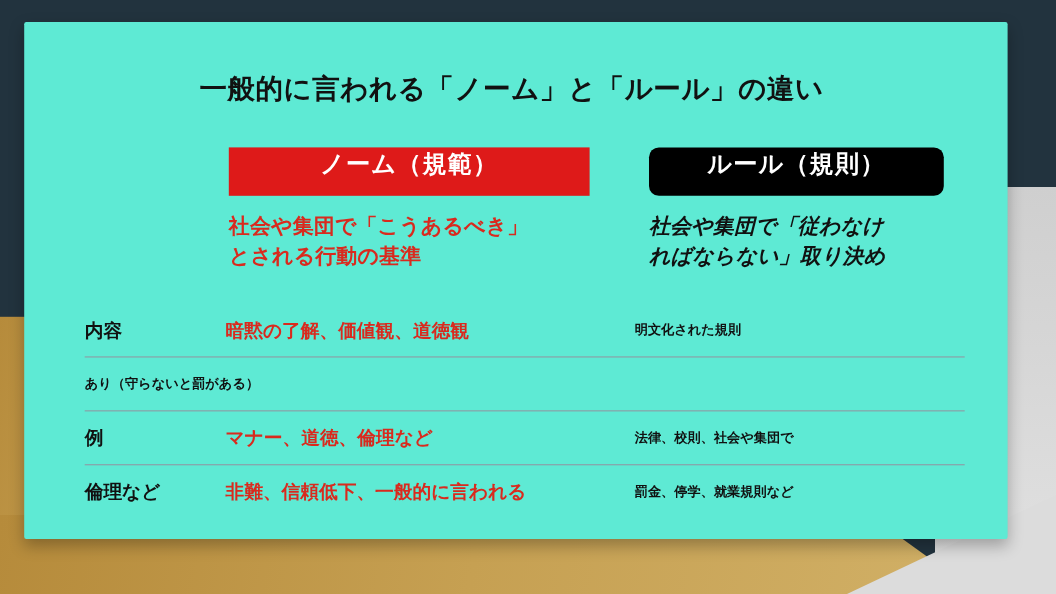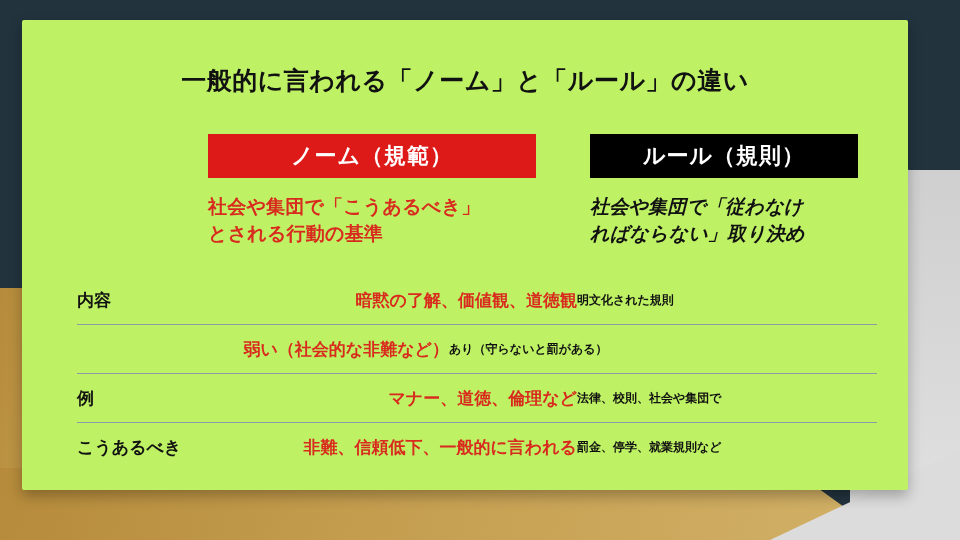"一般的に言われる「ノーム」と「ルール」の違い" .card { background: #bef264 -> #5eead4; padding-left: none -> 8px }
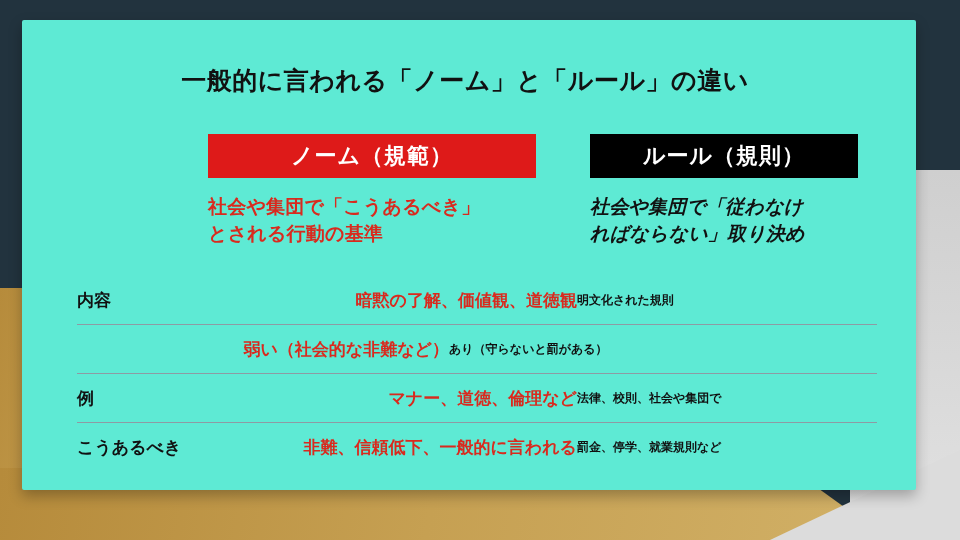"ノーム（規範）" .hdr { align-items: center -> flex-start }
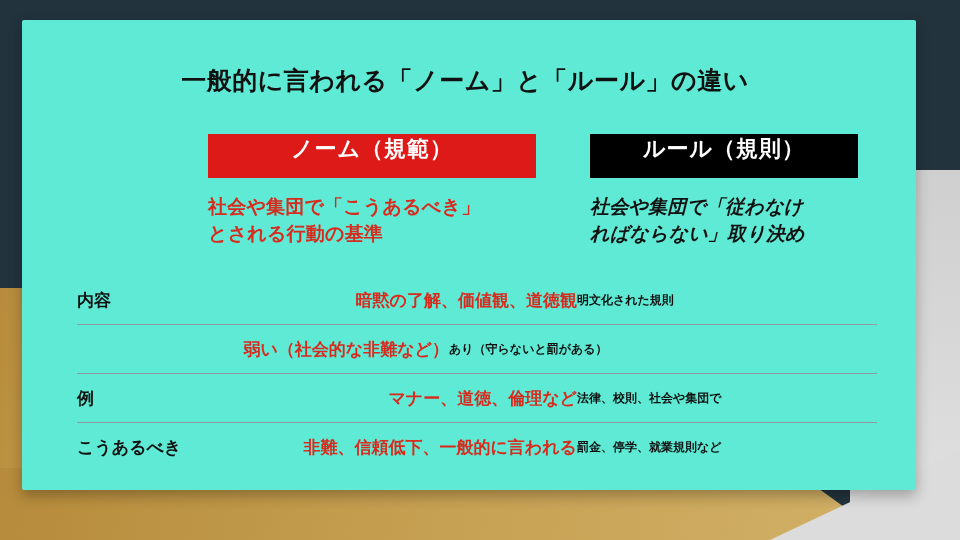"ルール（規則）" .hdr-rule { border-radius: none -> 9px }
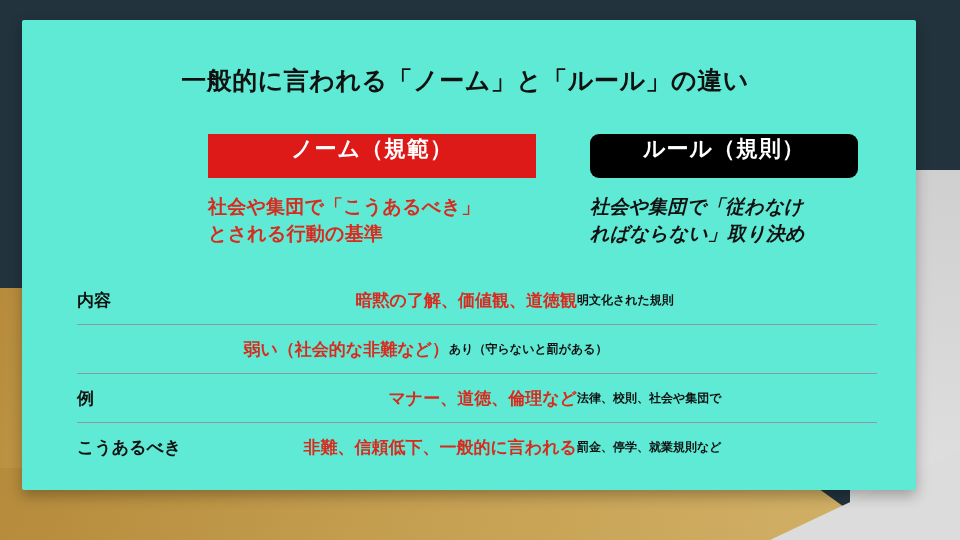"暗黙の了解、価値観、道徳観" .cell-norm { text-align: right -> none }
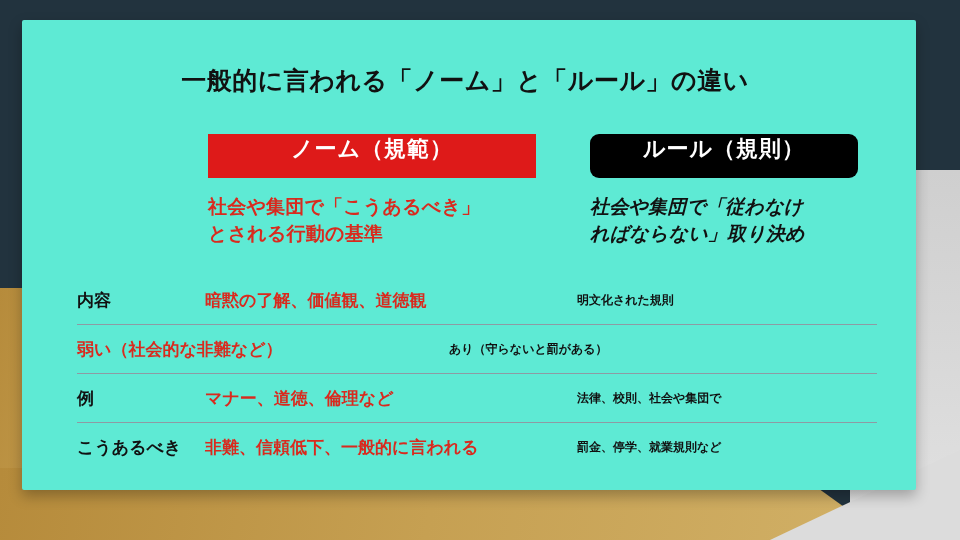"弱い（社会的な非難など）" div.cell-norm { html: <div>弱い（社会的な非難など）</div> -> none }
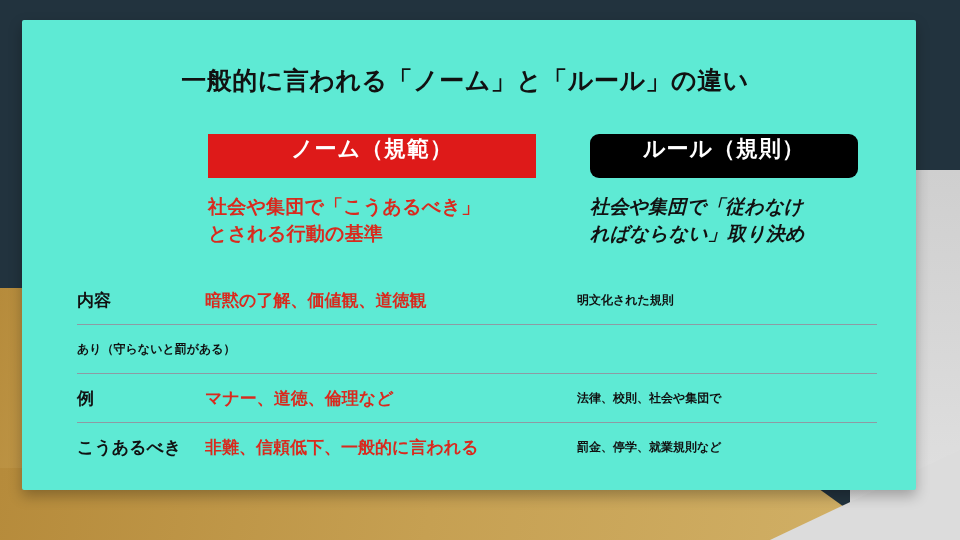"こうあるべき" div.cell-label { text: こうあるべき -> 倫理など }
